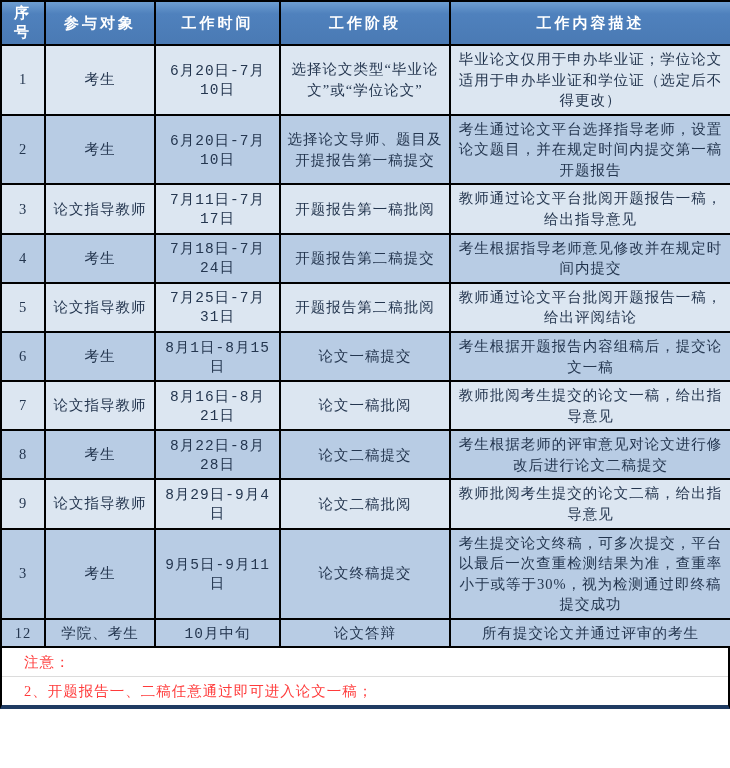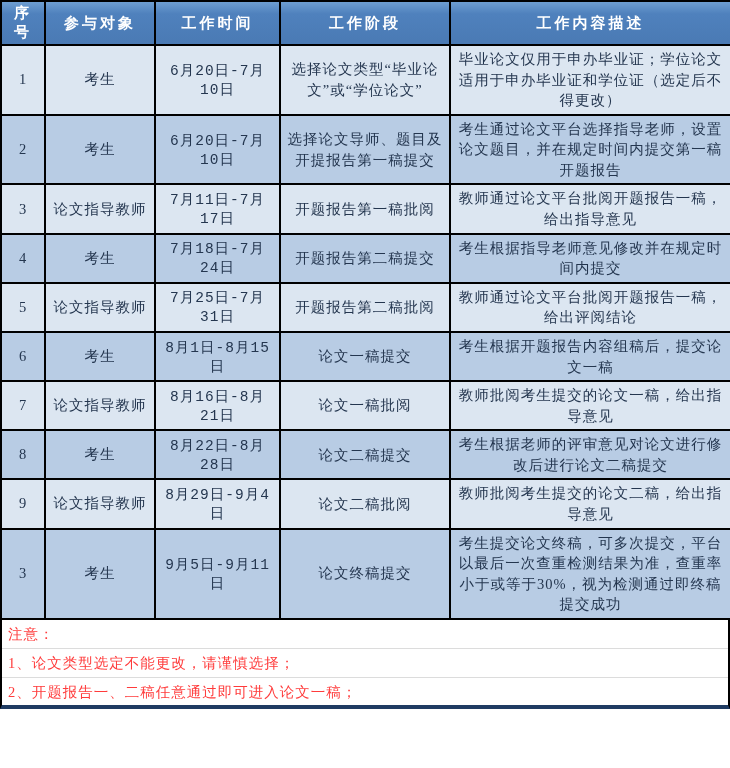"12" tr.row-even { html: none -> <tr> <td>12</td> <td>学院、考生</td> <td>10月中旬</td> <td>论文答辩</td> <td>所有提交论文并通过评审的考生</td> </tr> }
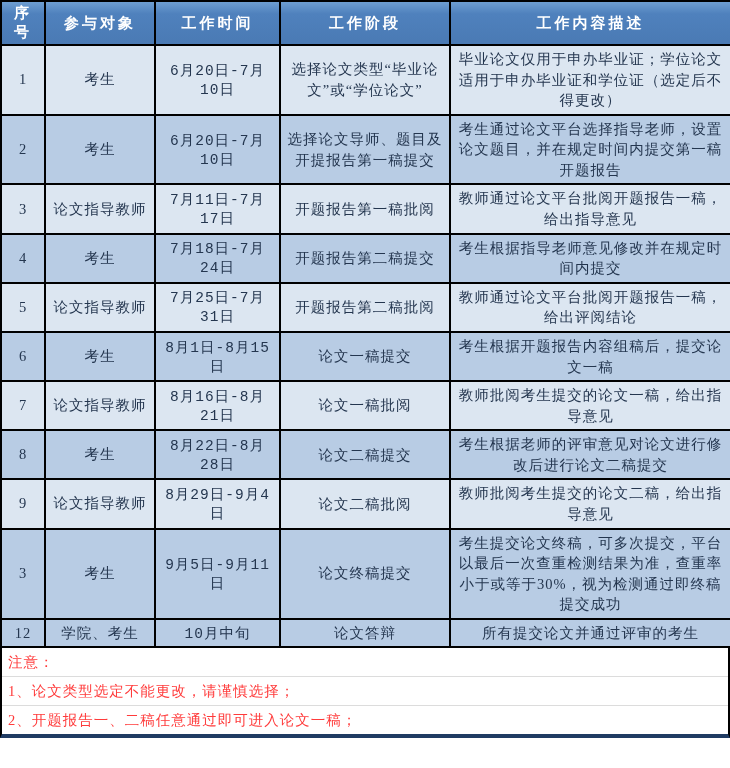"注意：" .note-line { padding: 5px 6px 4px 6px -> 5px 6px 4px 22px }
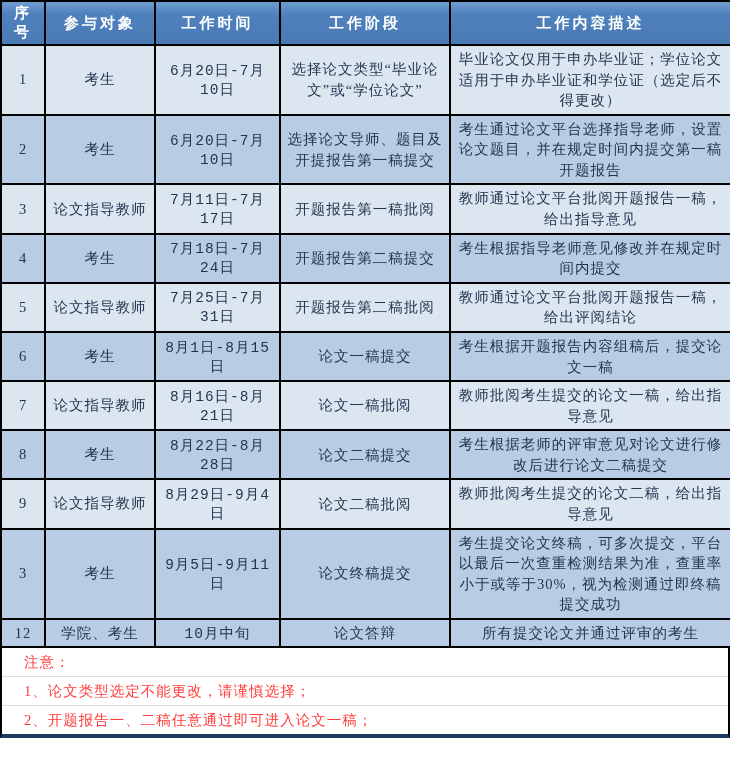"1、论文类型选定不能更改，请谨慎选择；" div.note-line { html: <div>1、论文类型选定不能更改，请谨慎选择；</div> -> none }
